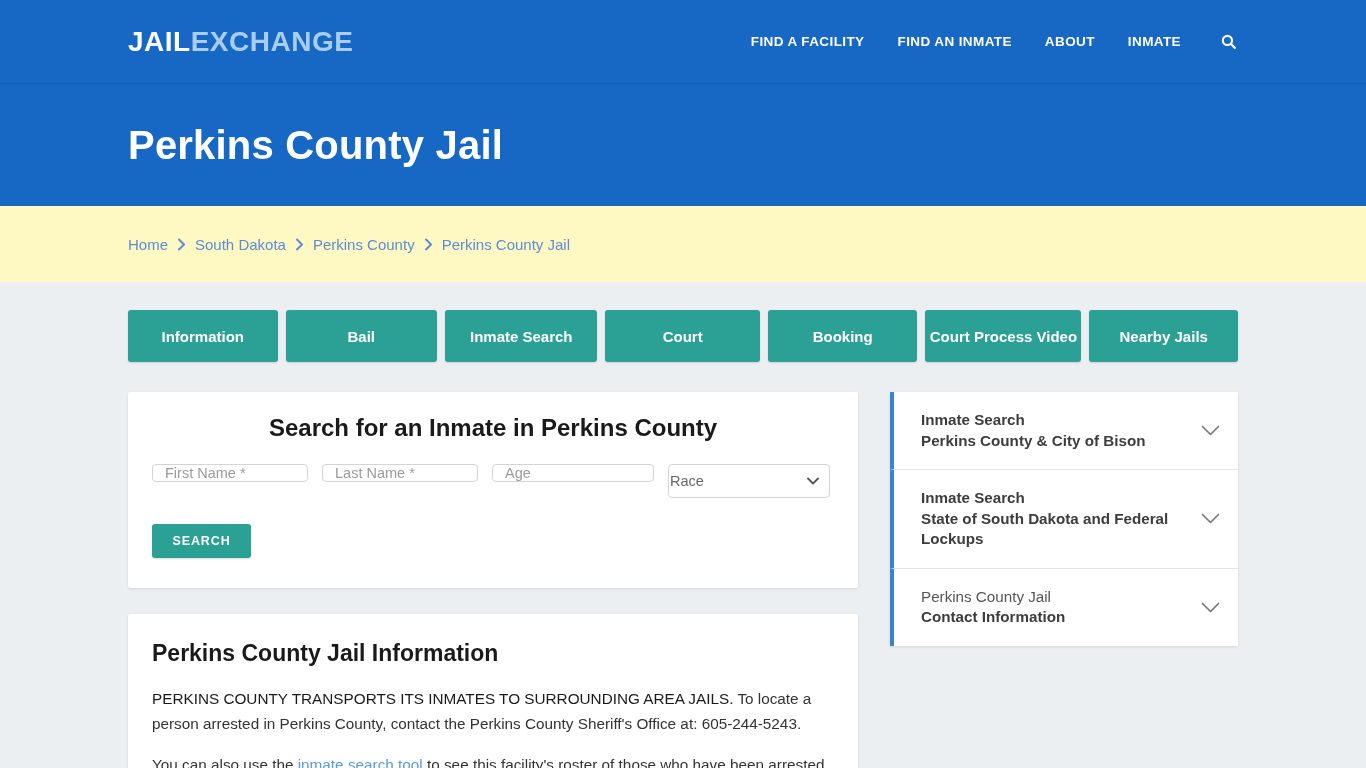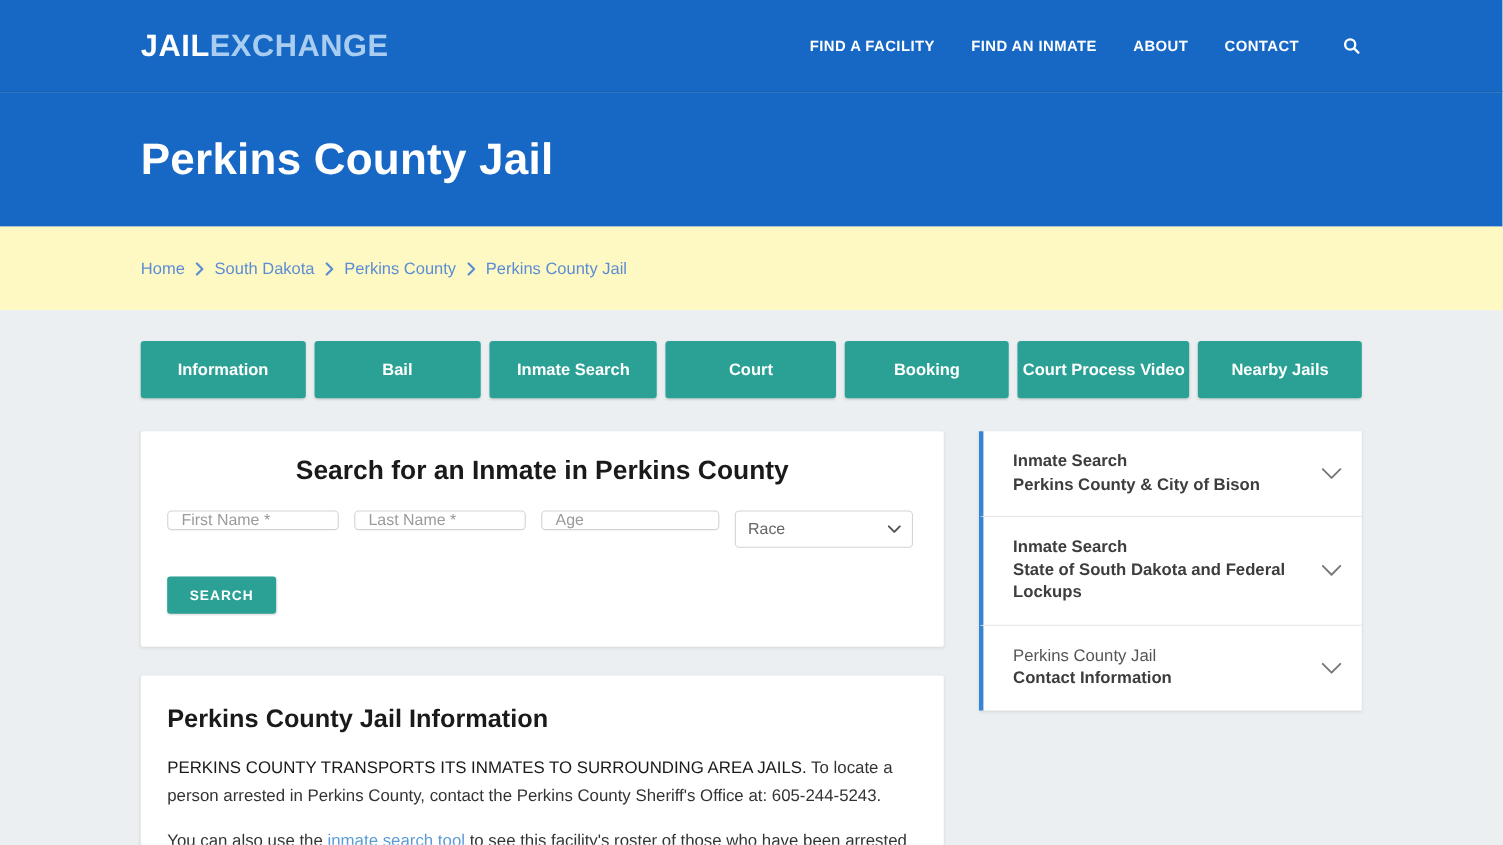"CONTACT" a { text: CONTACT -> INMATE }
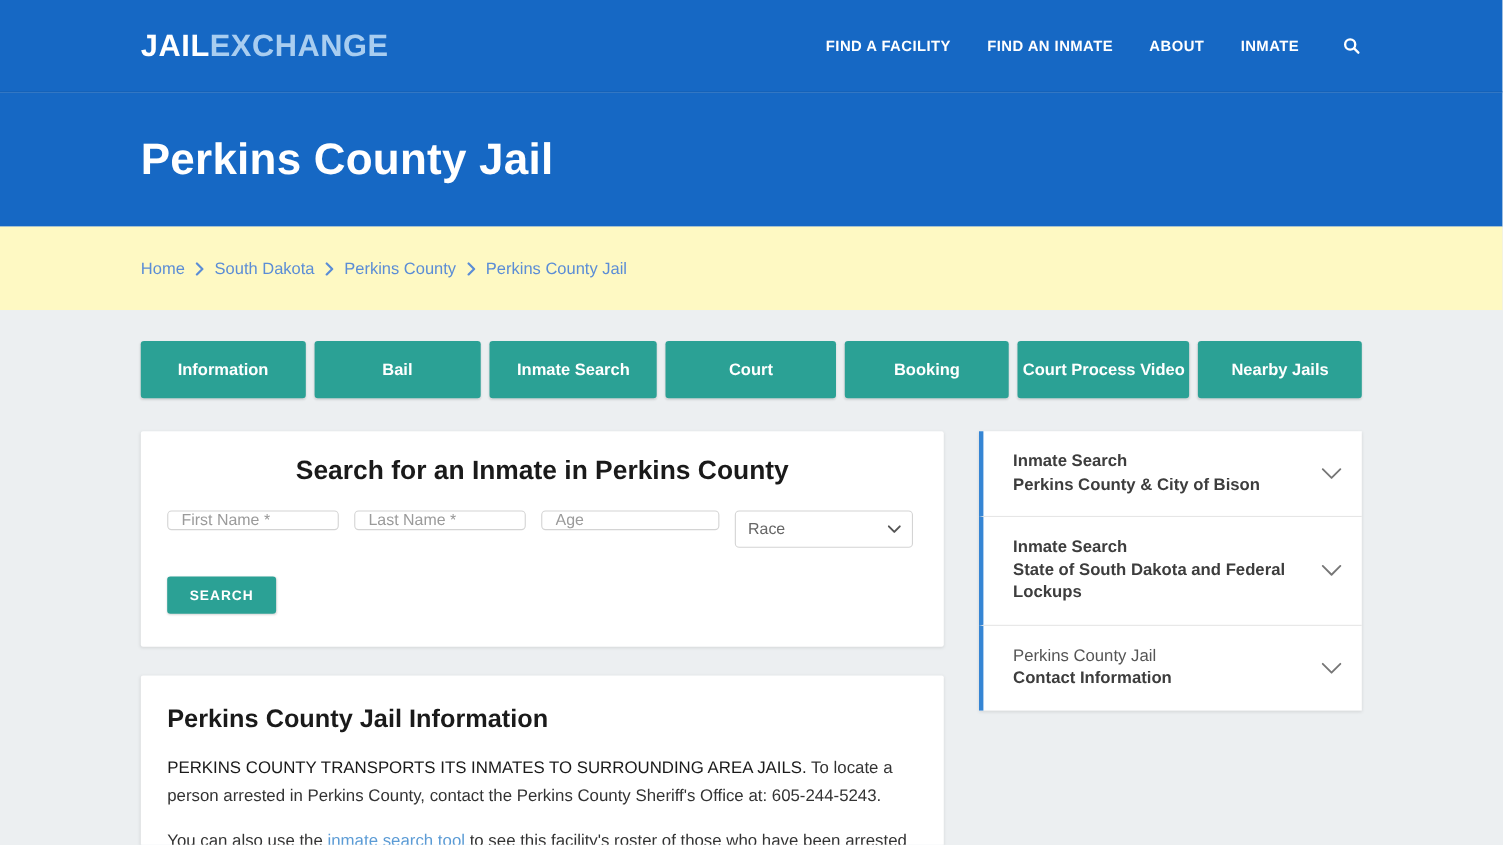"Race" .selwrap select { padding: 0 28px 0 11px -> 0 28px 0 1px }
